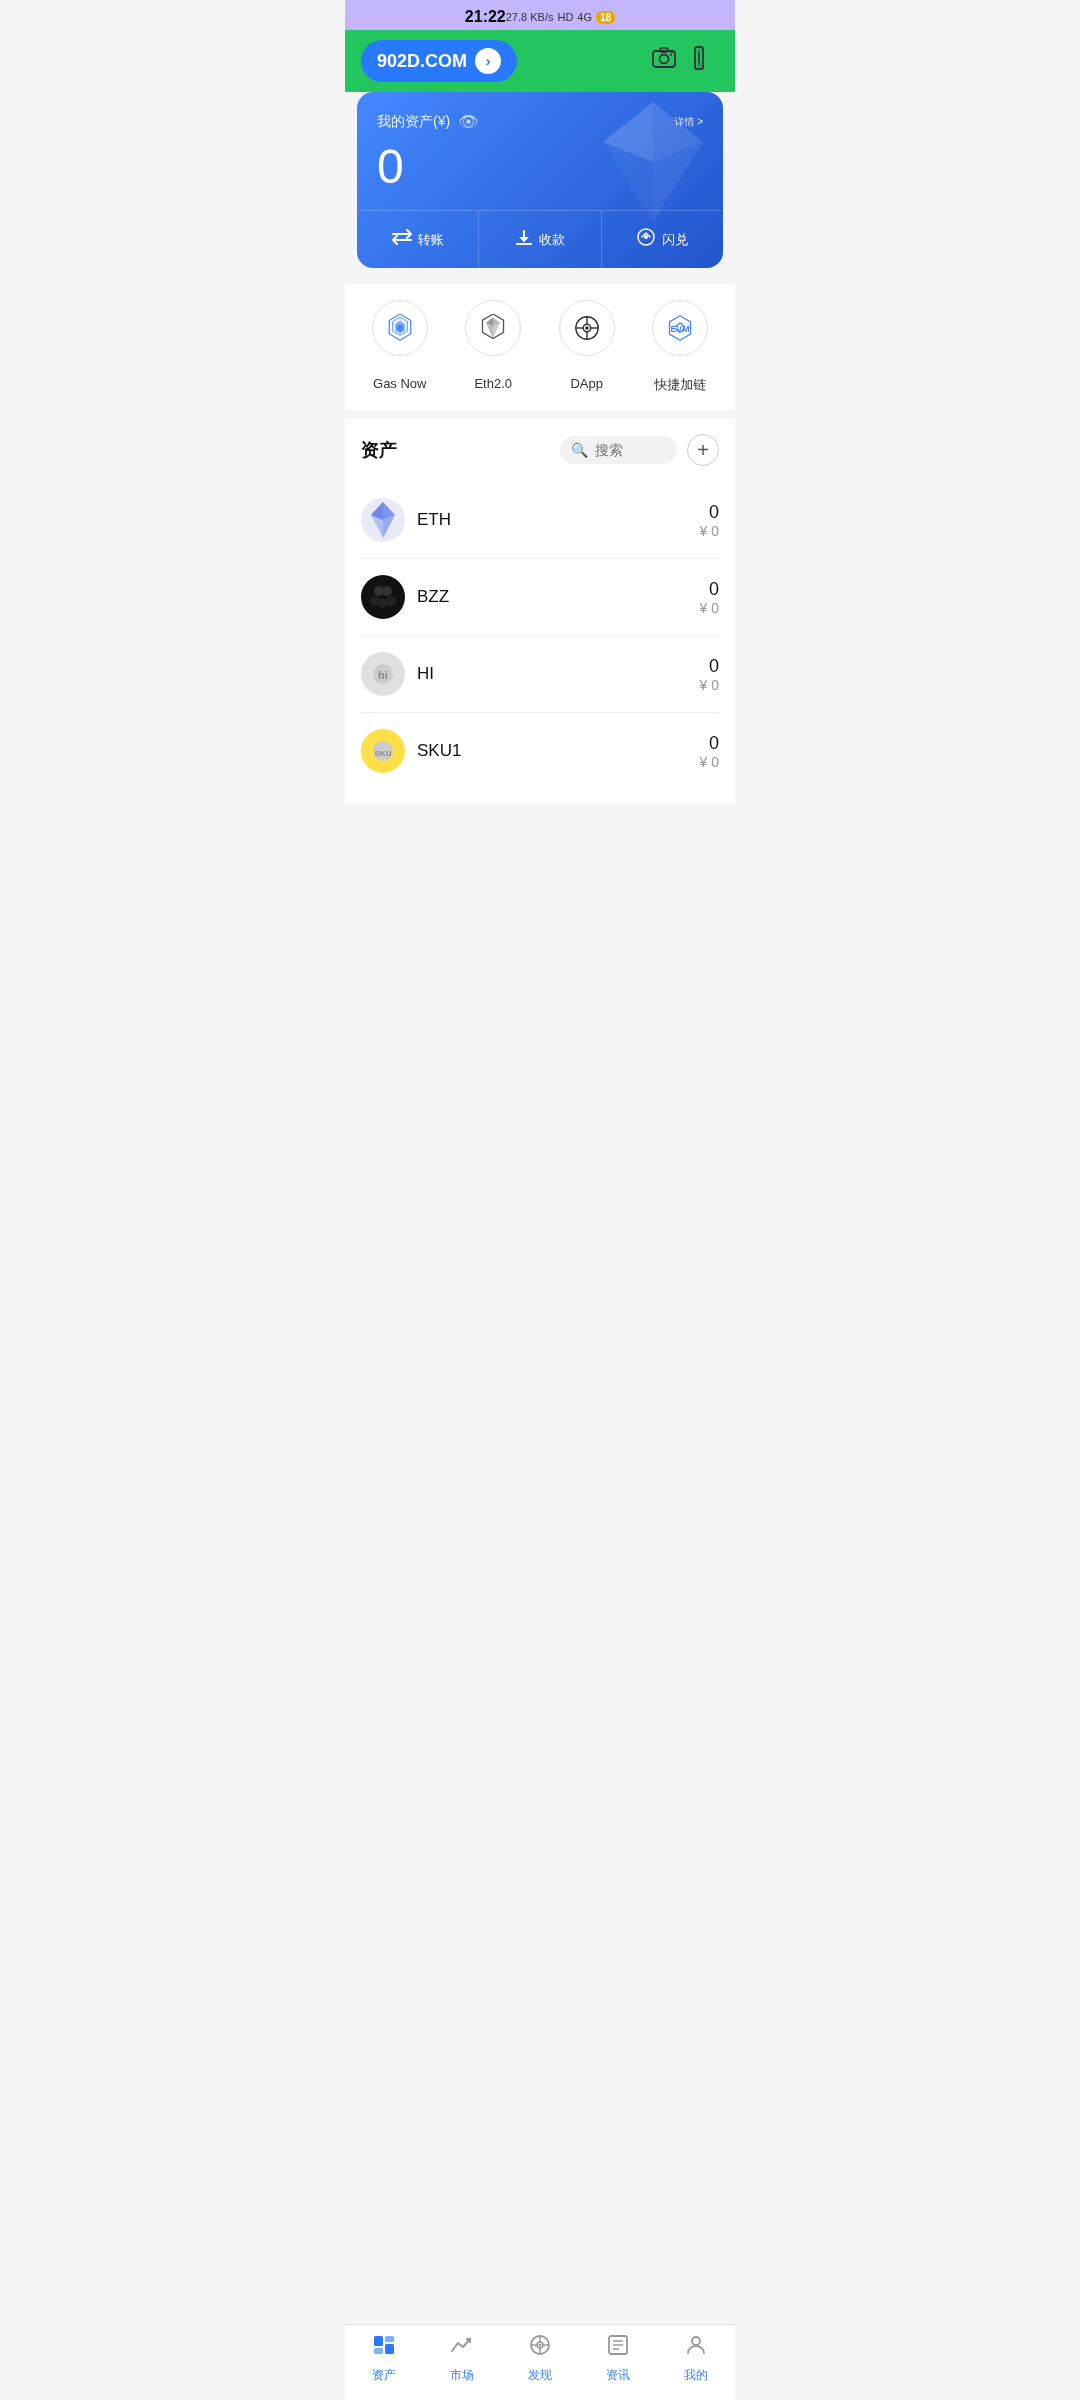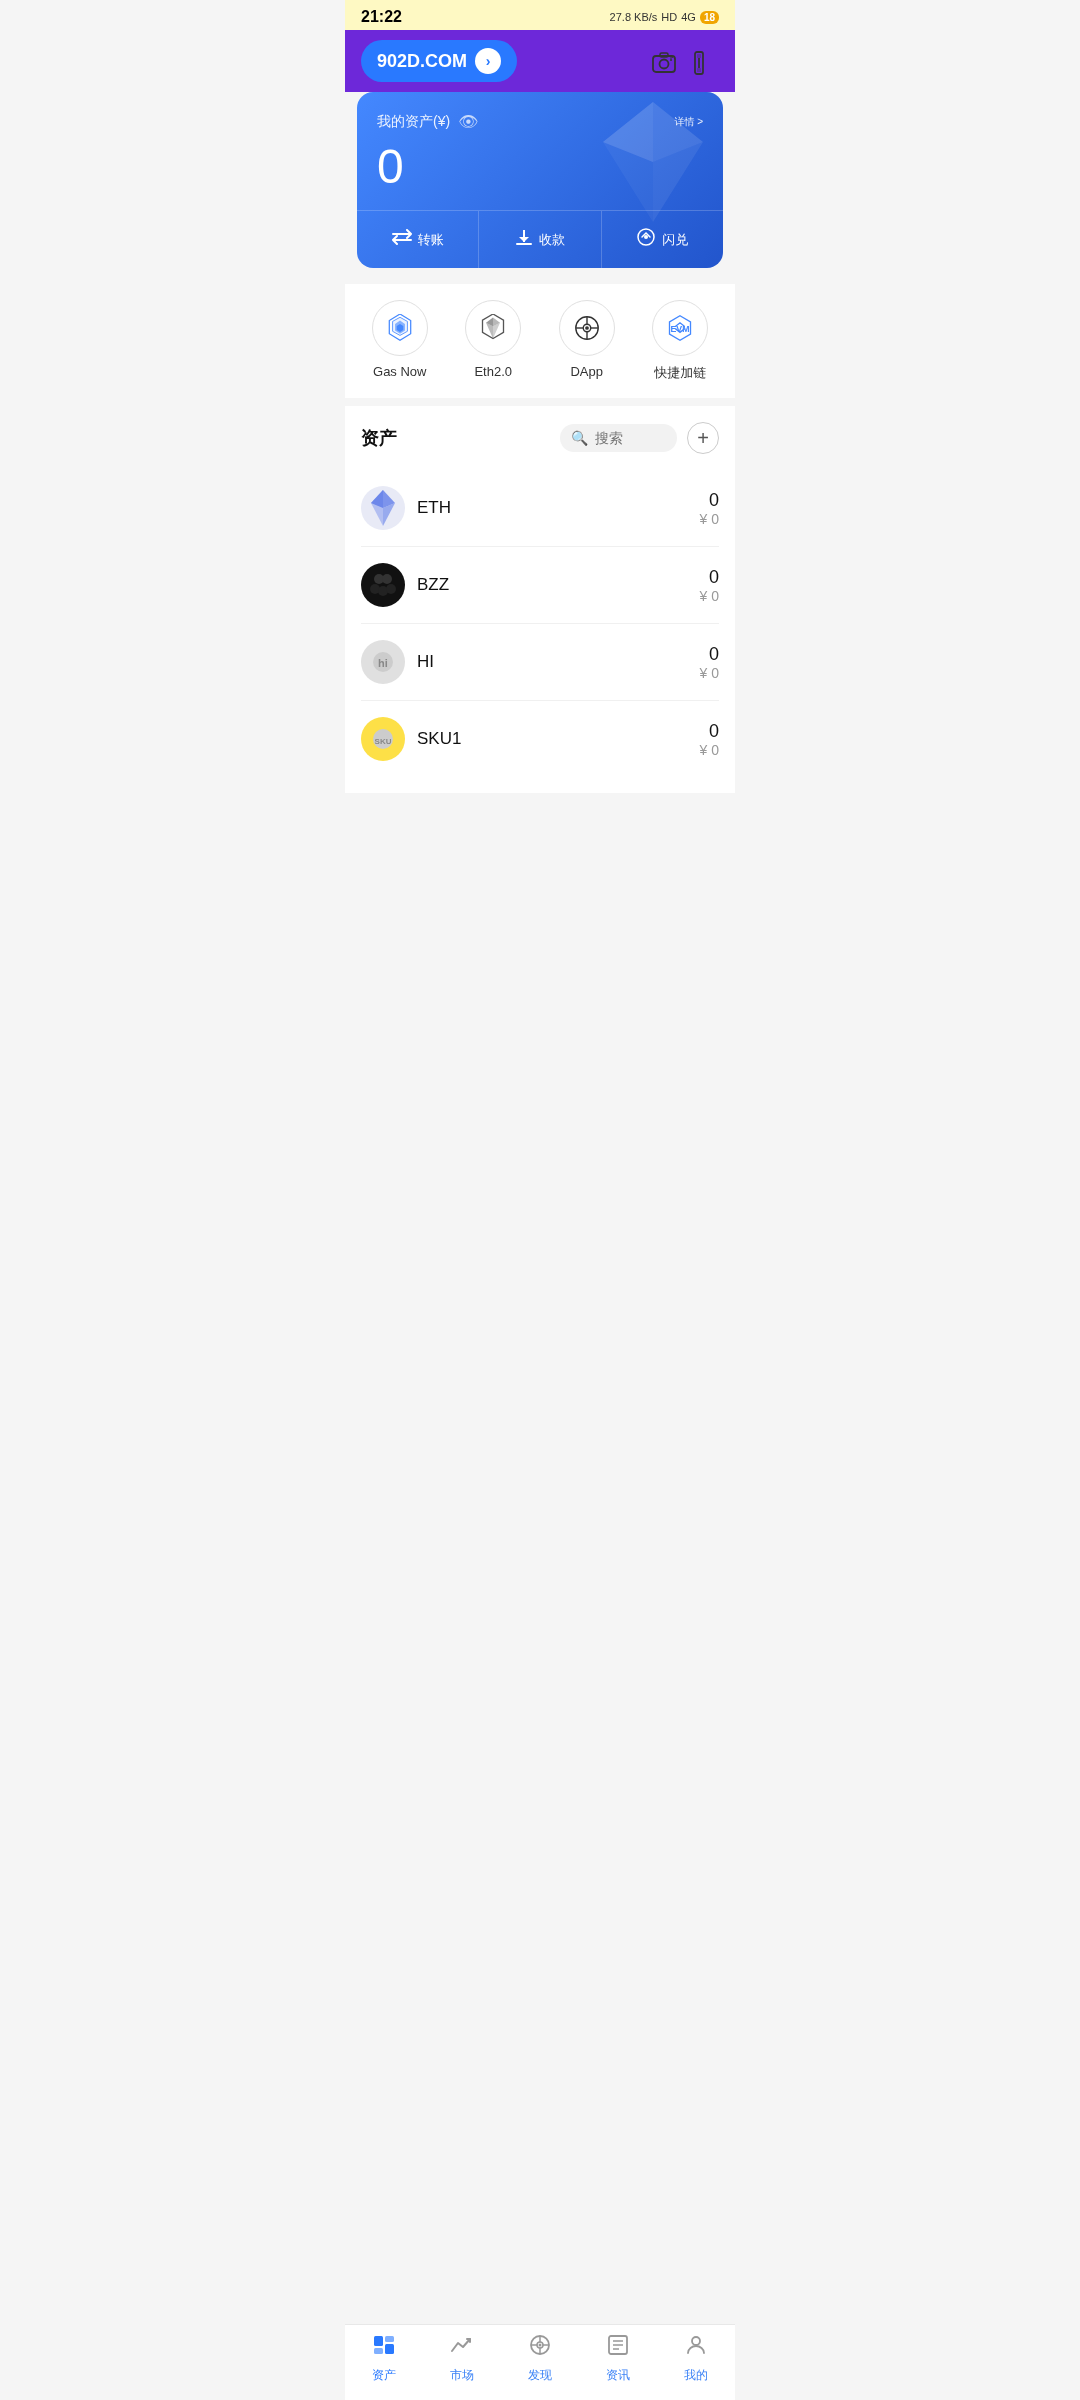"21:22" .status-bar { background: #fef9c3 -> #c4b5fd; justify-content: space-between -> center }
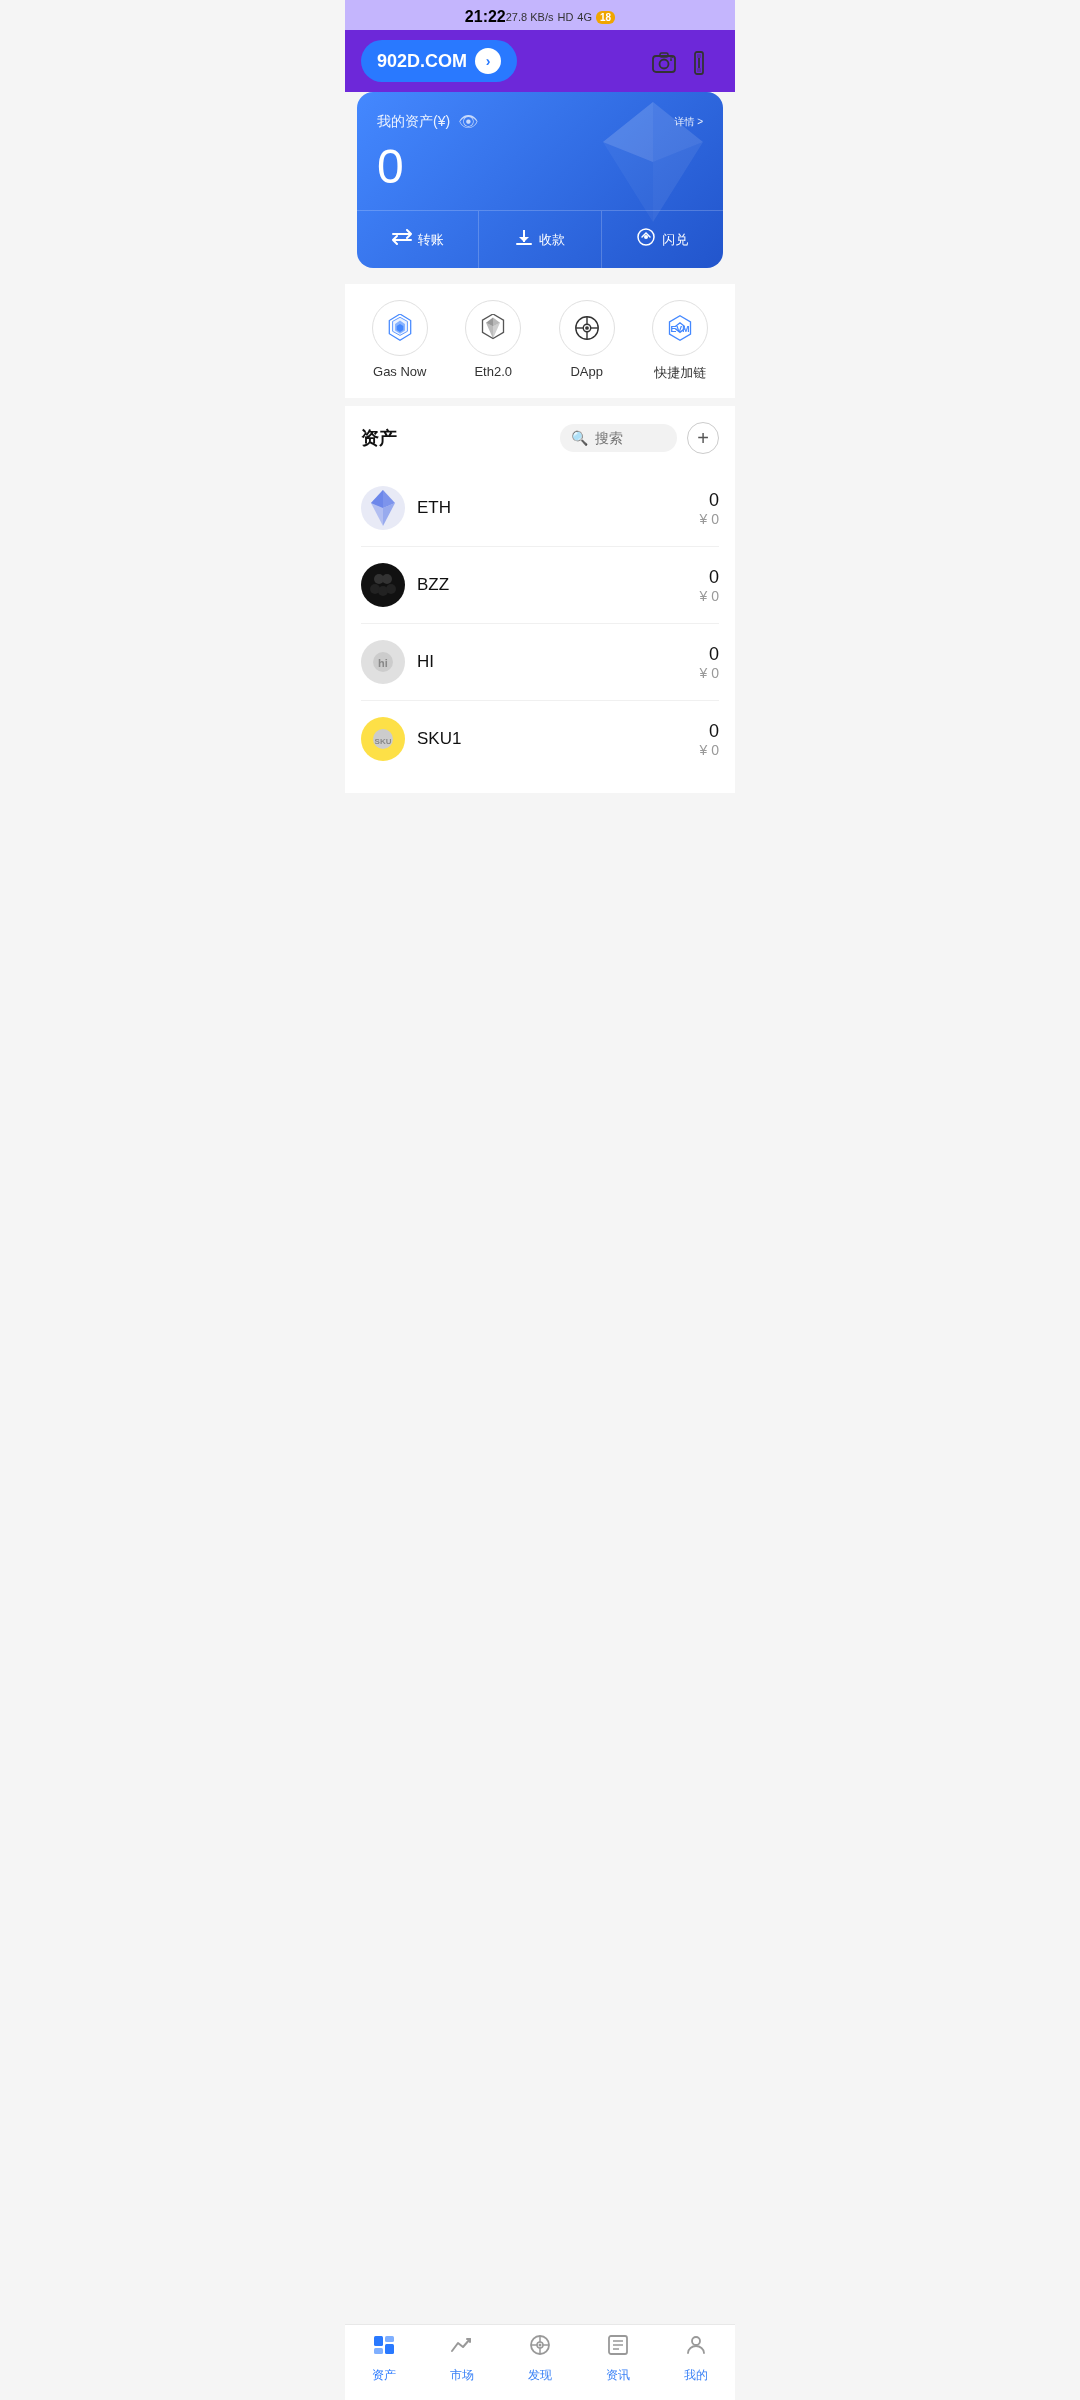"902D.COM" .header { align-items: flex-end -> center; background: #6d28d9 -> #22c55e }
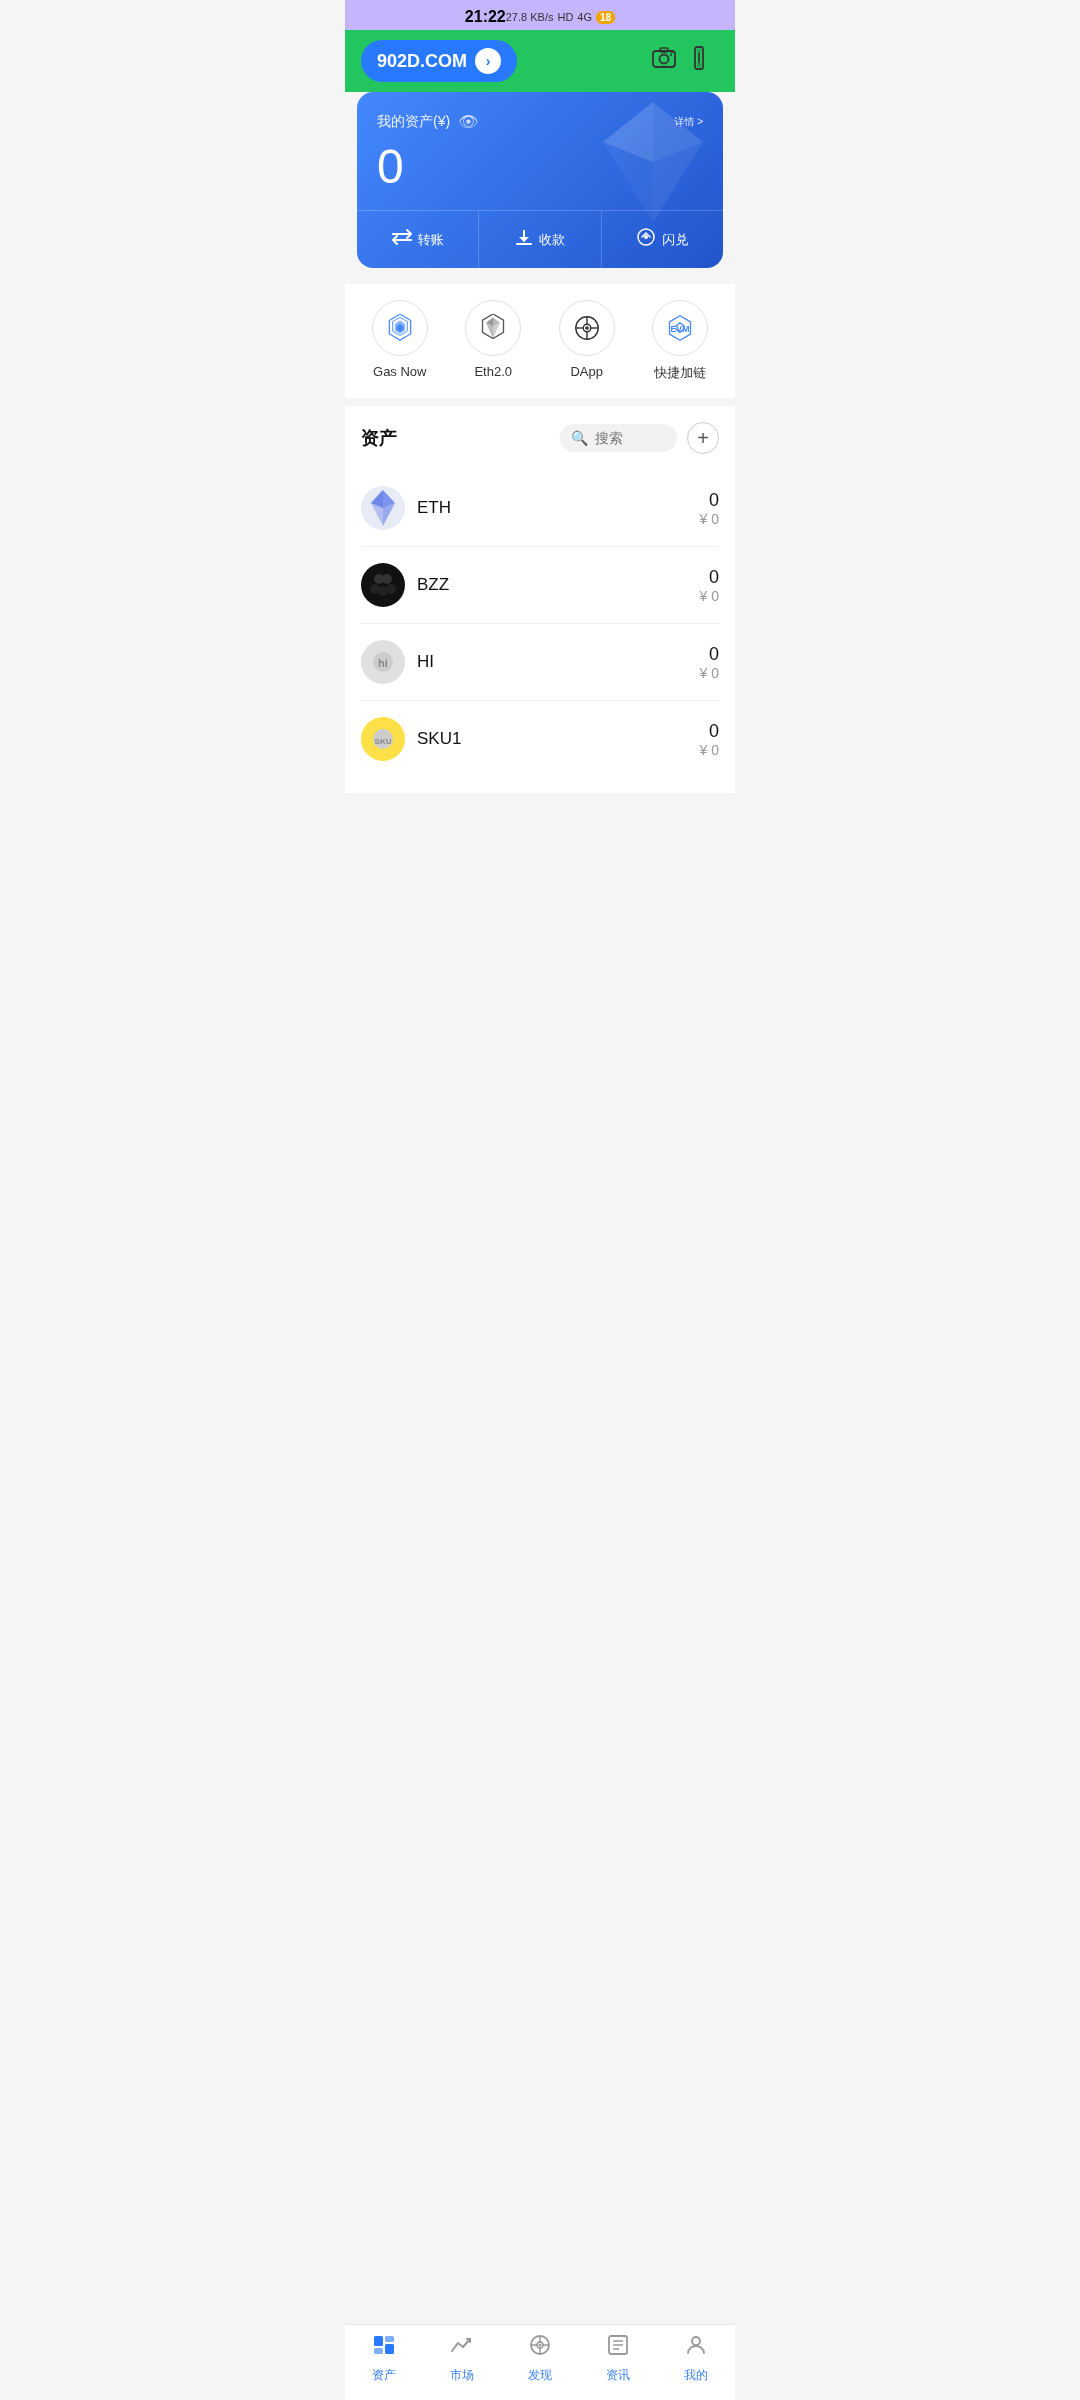"EVM" .quick-item { gap: 8px -> 20px }
